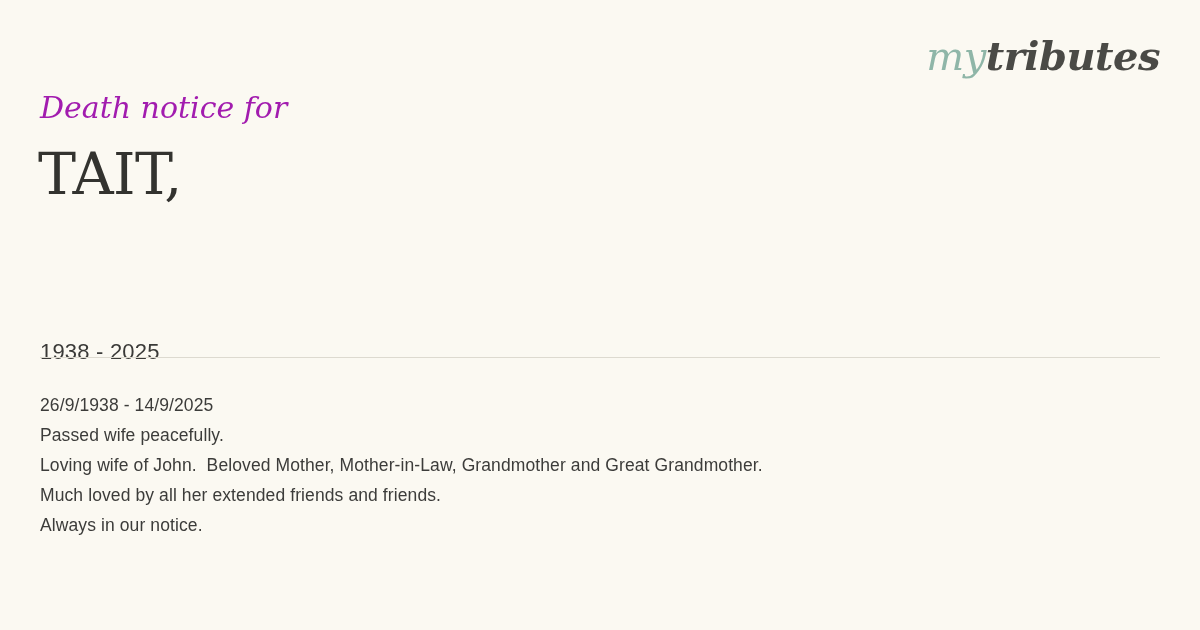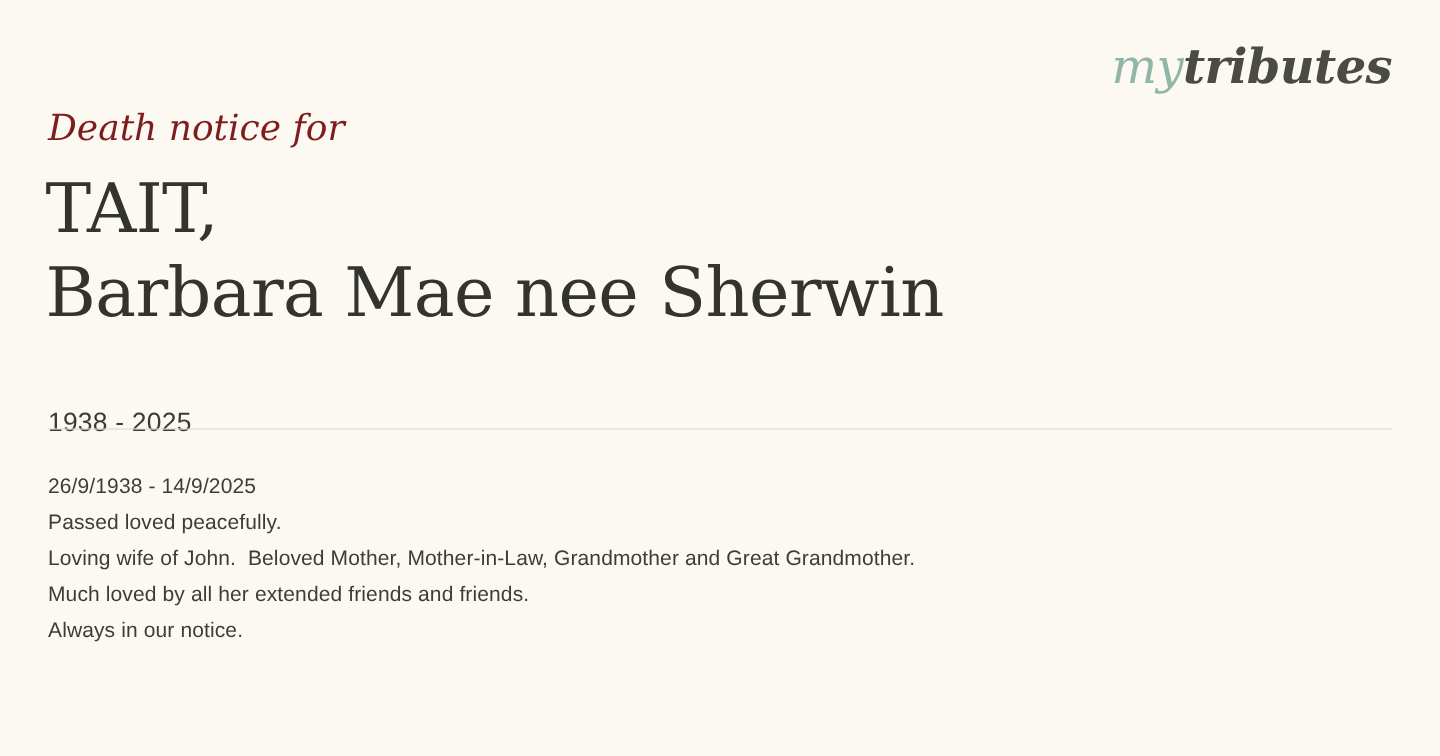"Death notice for" .eyebrow { color: #7f1d1d -> #a21caf }
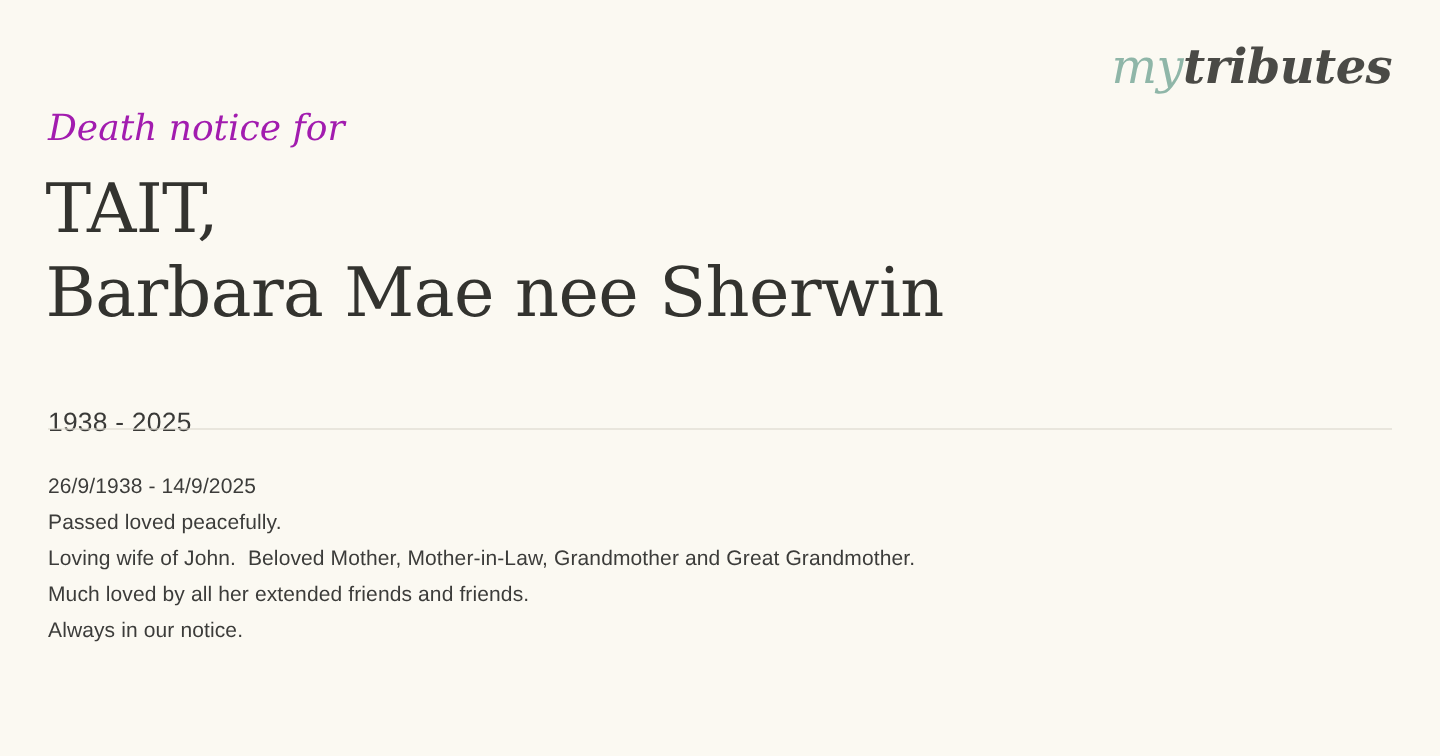"Barbara Mae nee Sherwin" div.name-line { html: <div>Barbara Mae nee Sherwin</div> -> none }
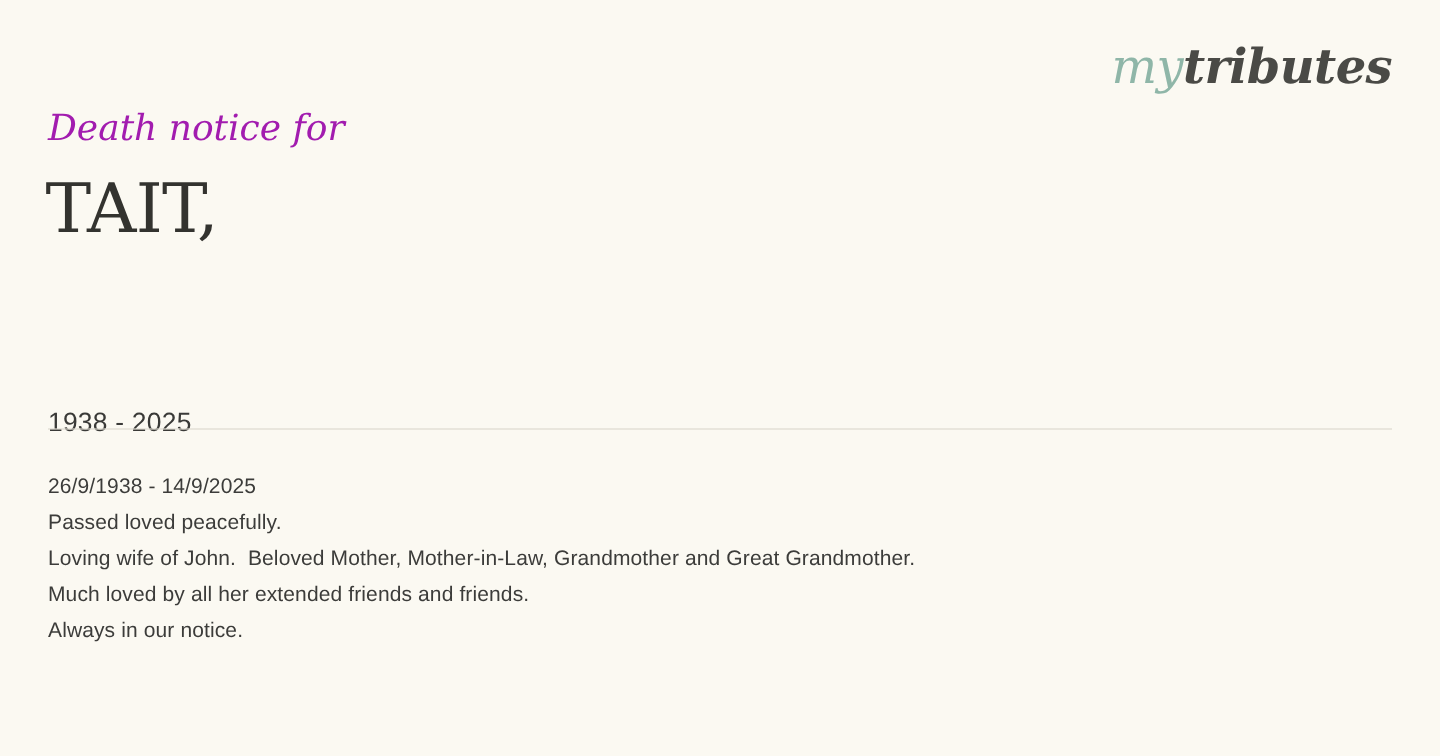"Passed loved peacefully." div.notice-line { text: loved -> wife }
